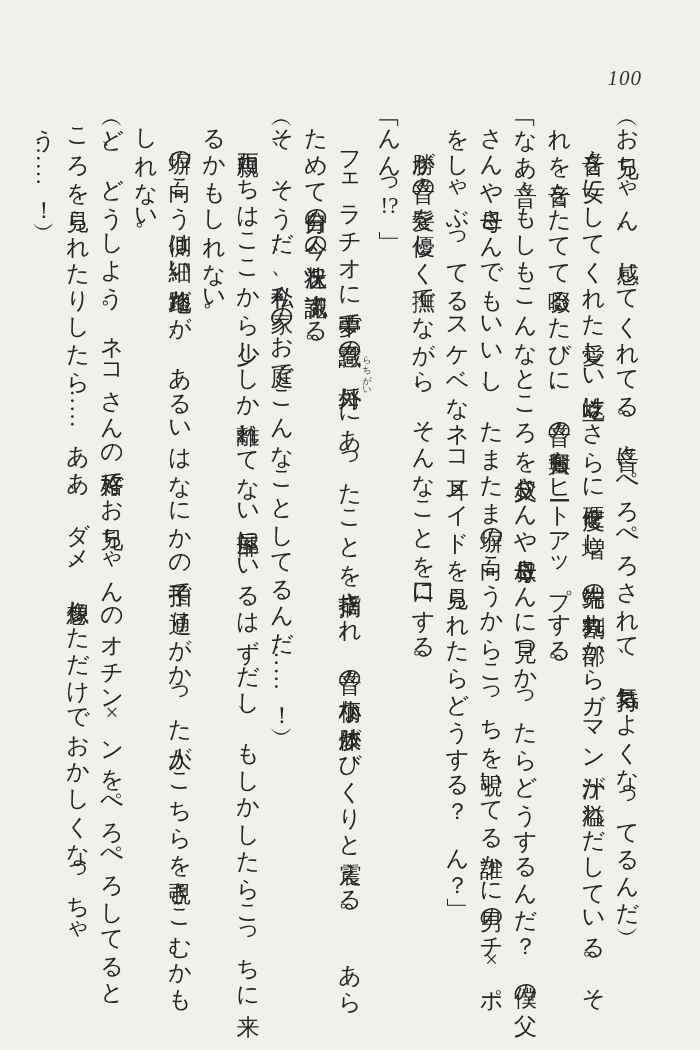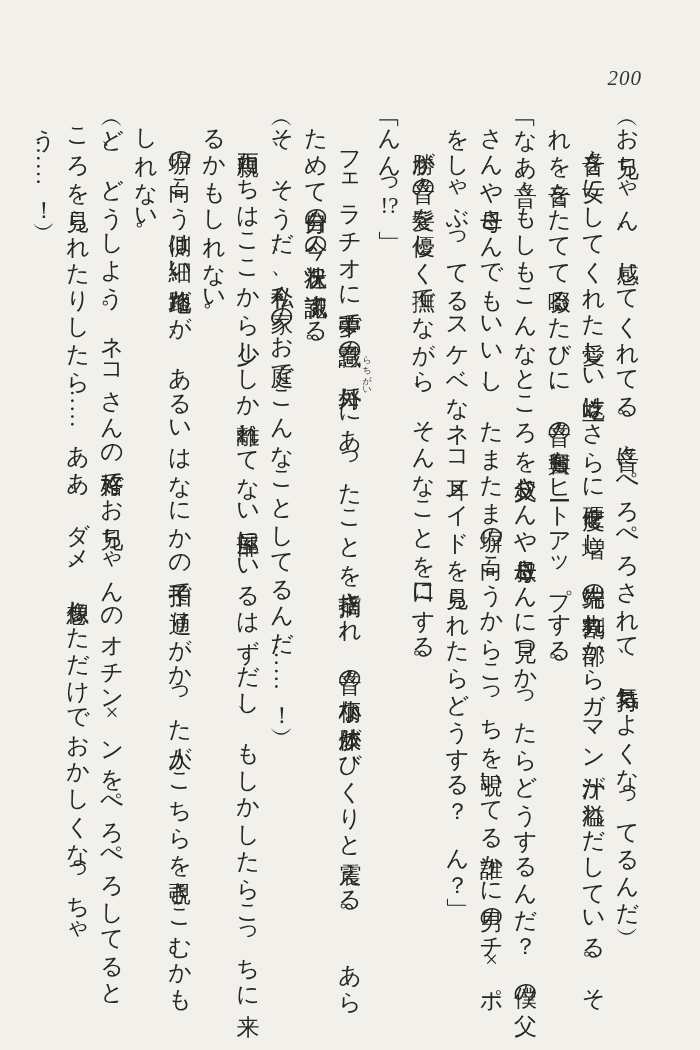"200" div.page-number { text: 200 -> 100 }
